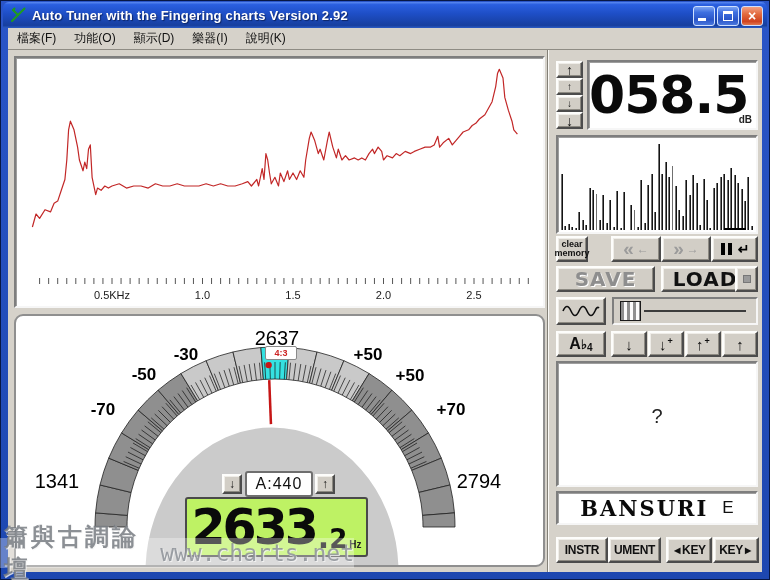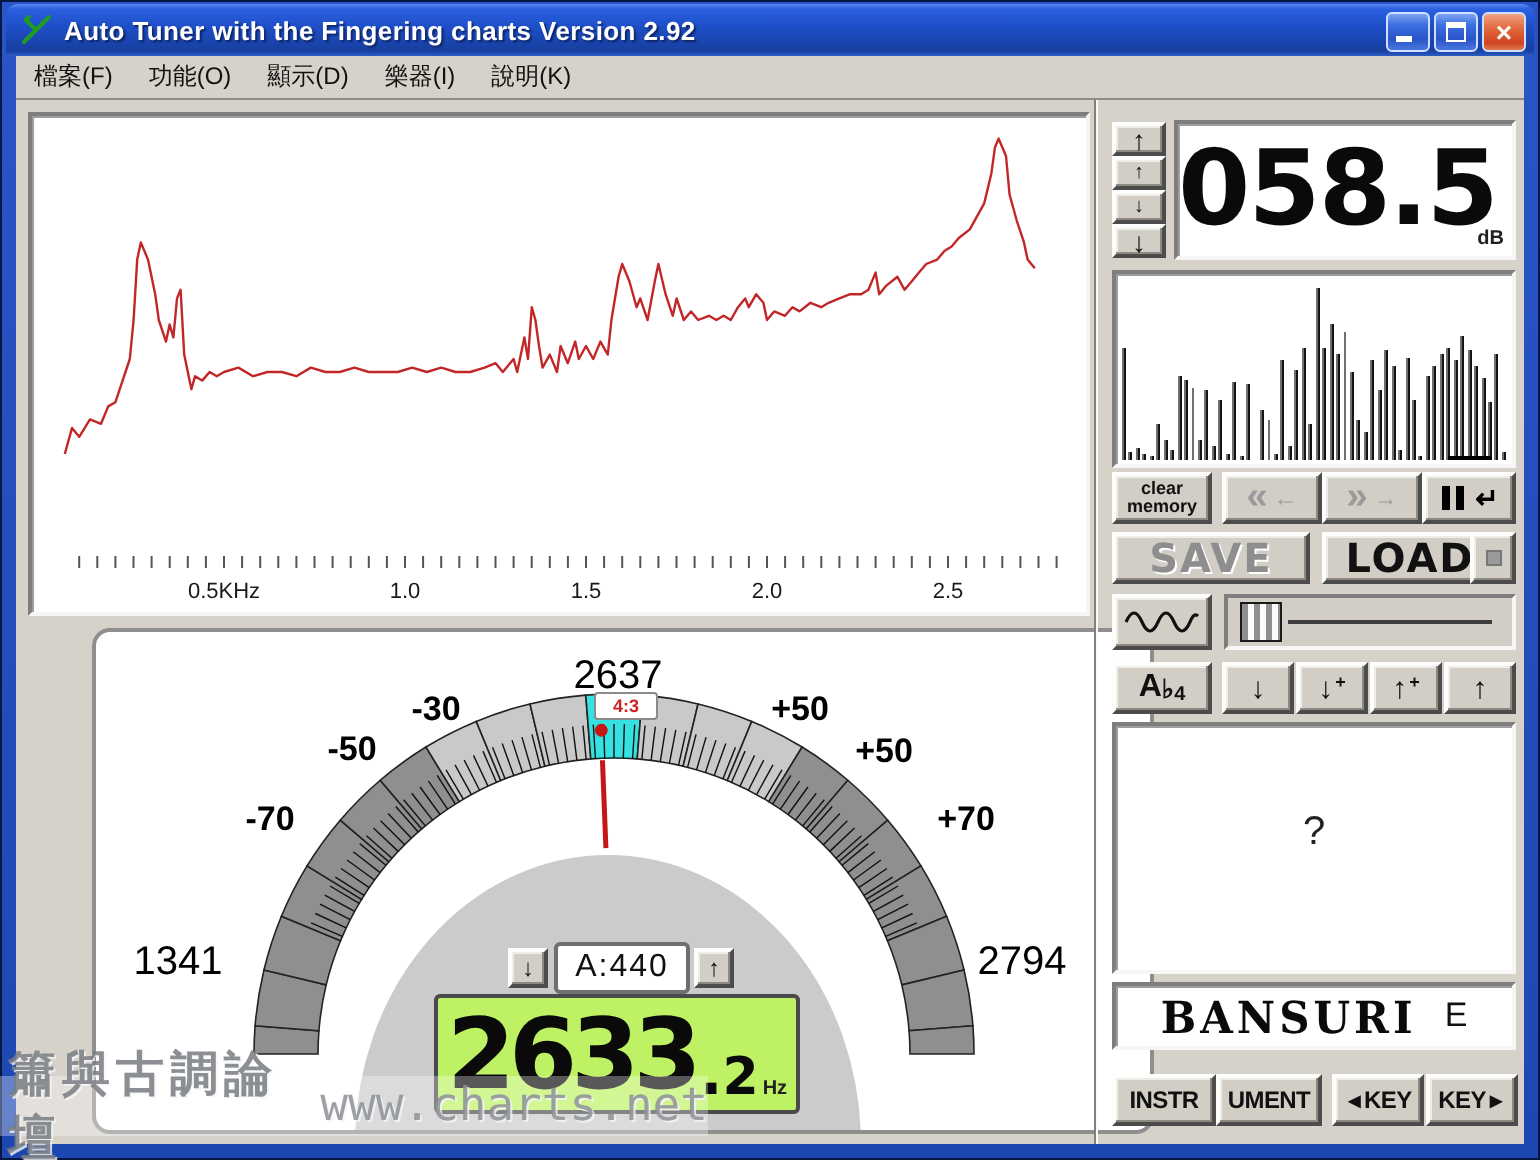"clear" div.btn { width: 50px -> 32px }
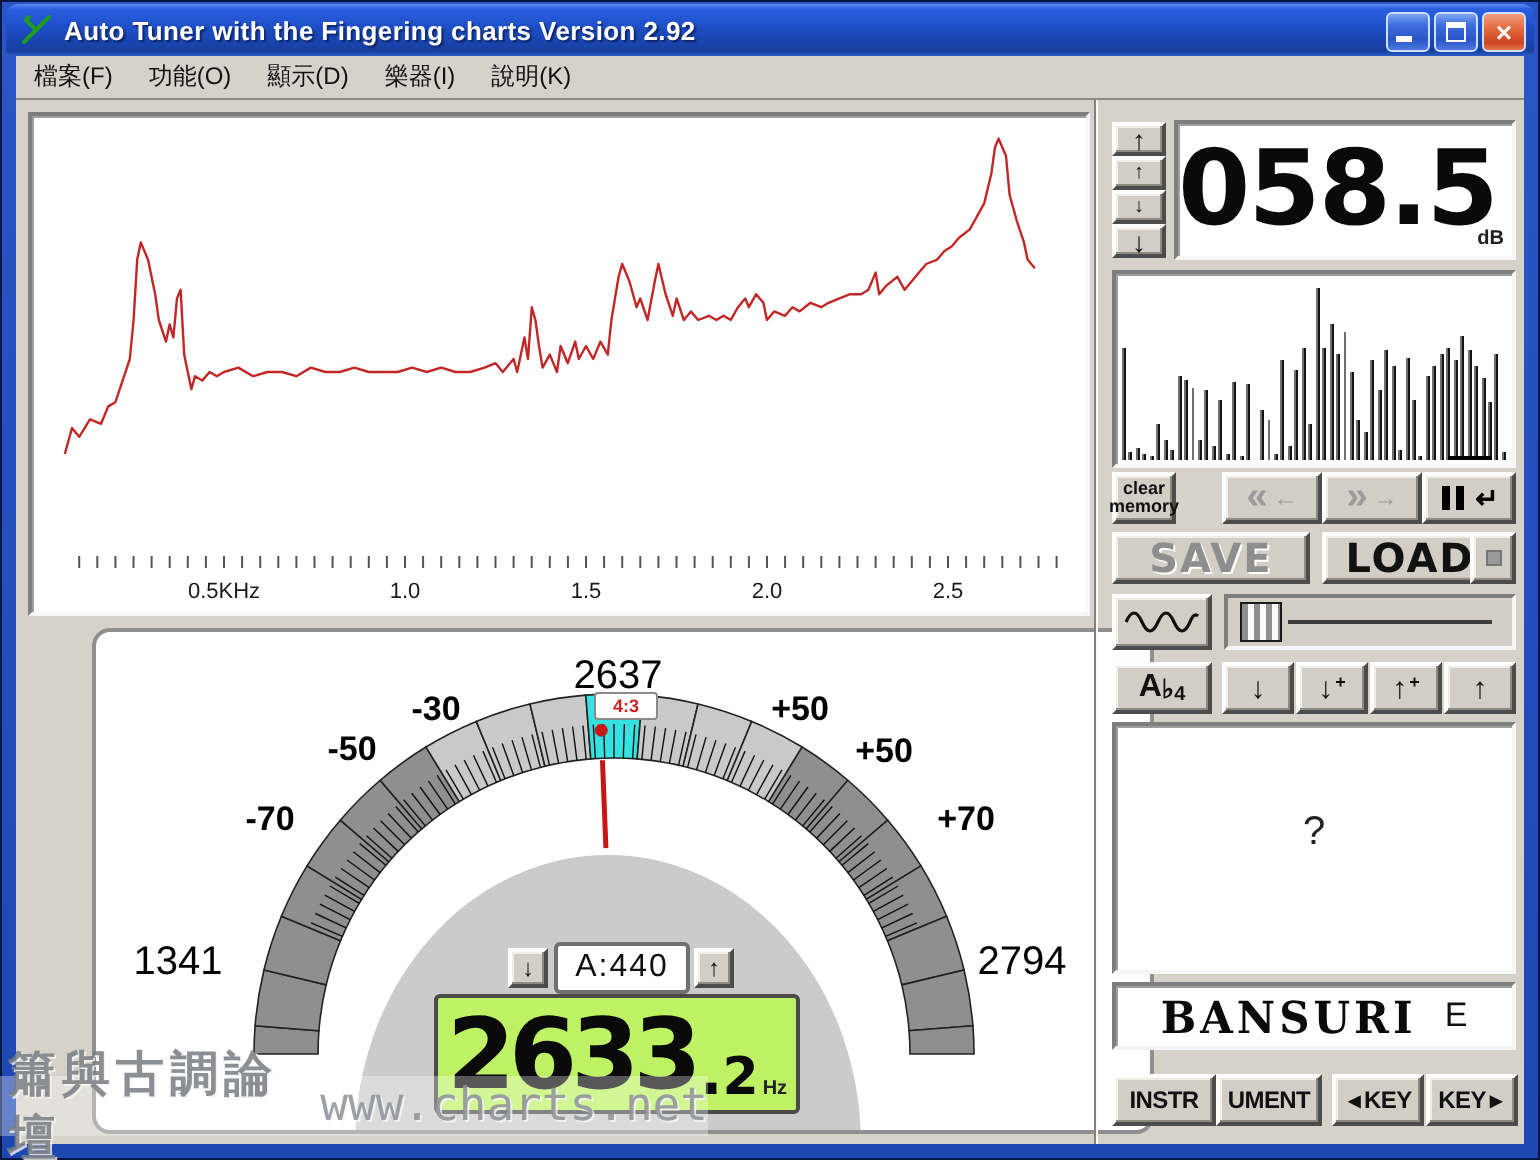"2637" #gauge-panel { margin-left: 32px -> none }
